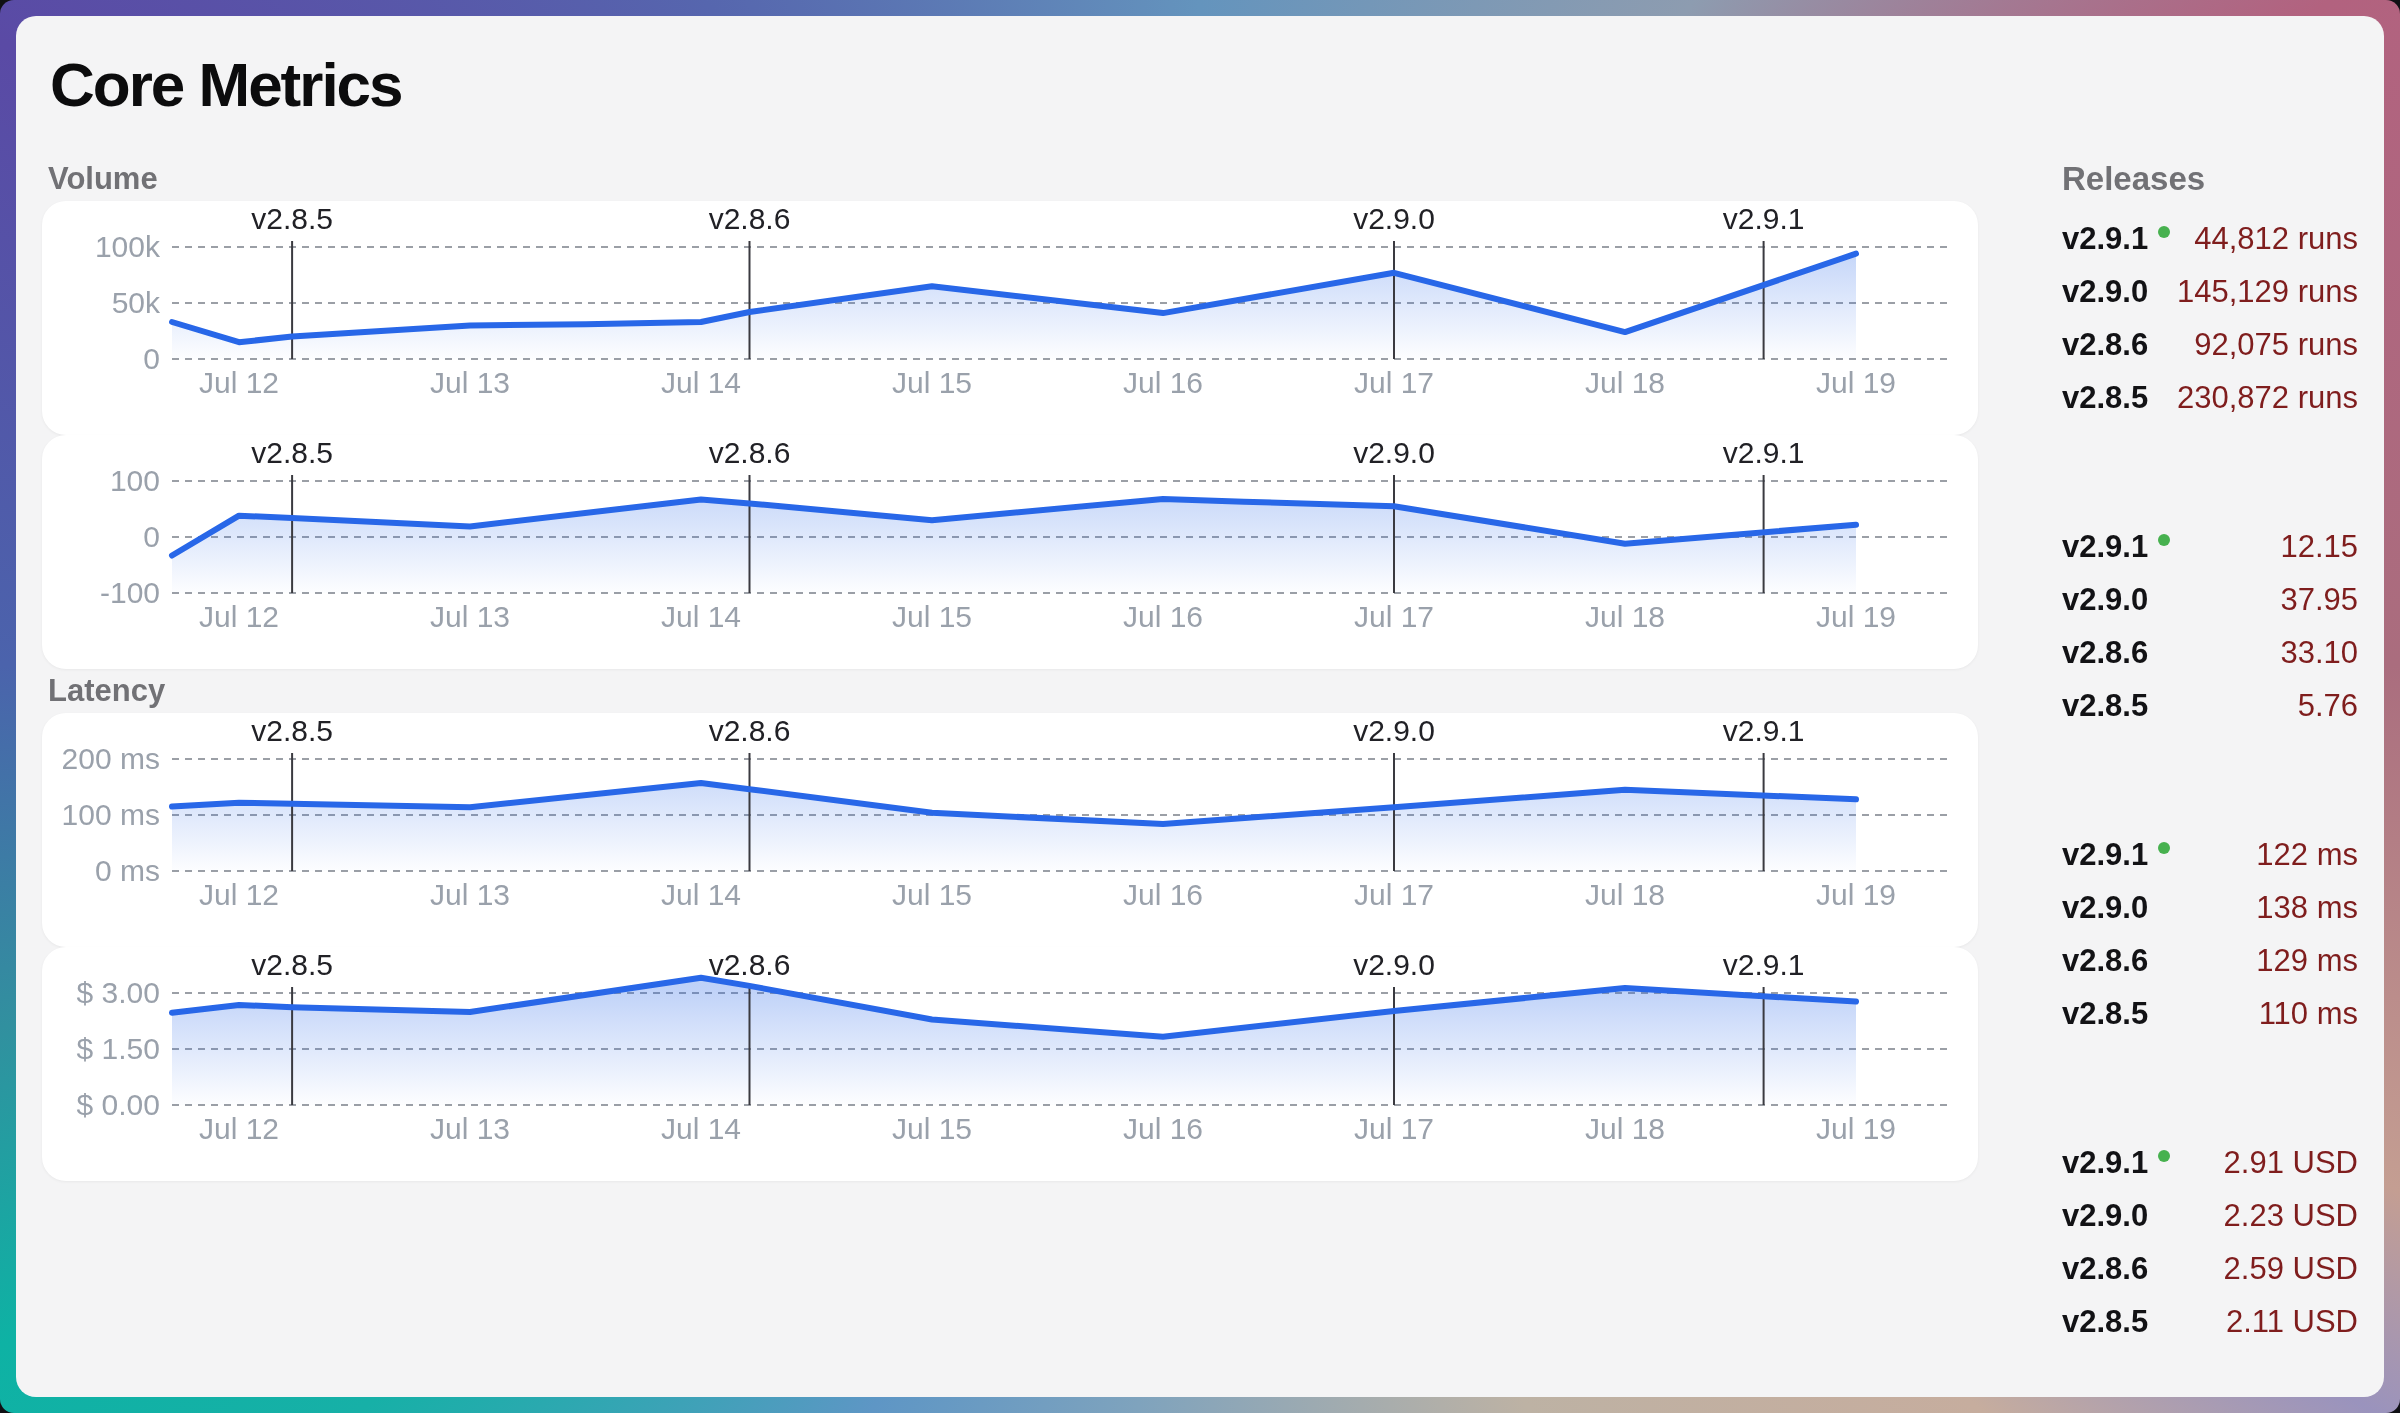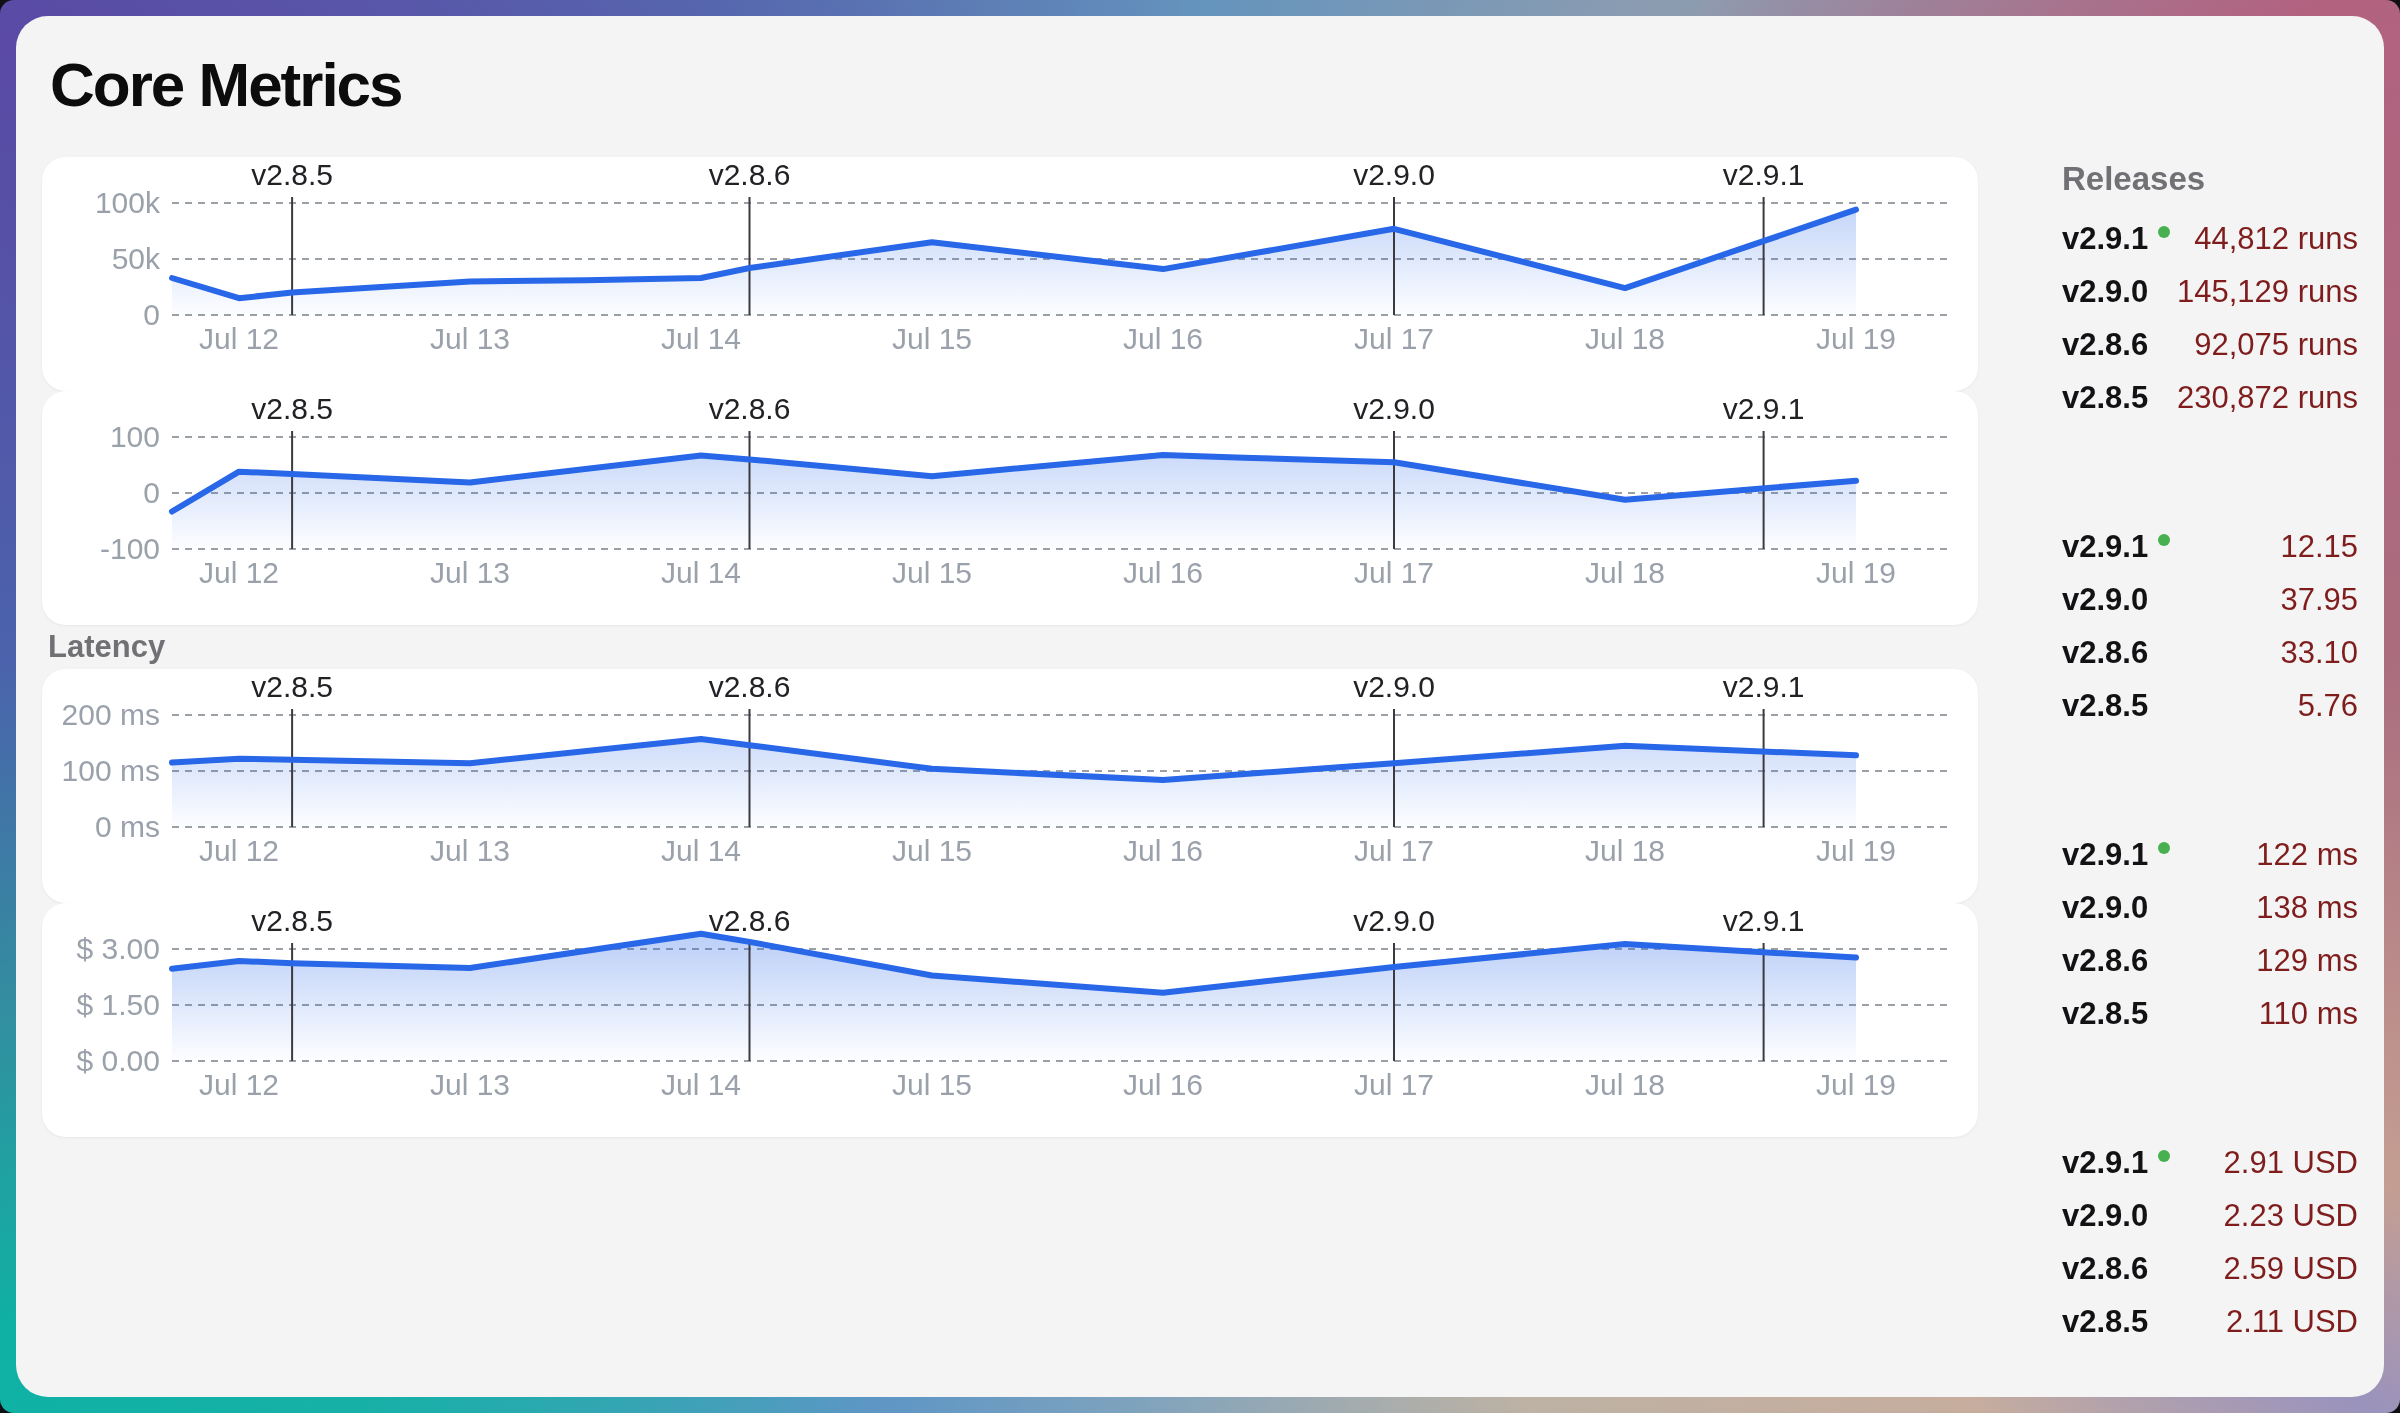"Core Metrics" .panel { border-radius: 32px -> 20px }
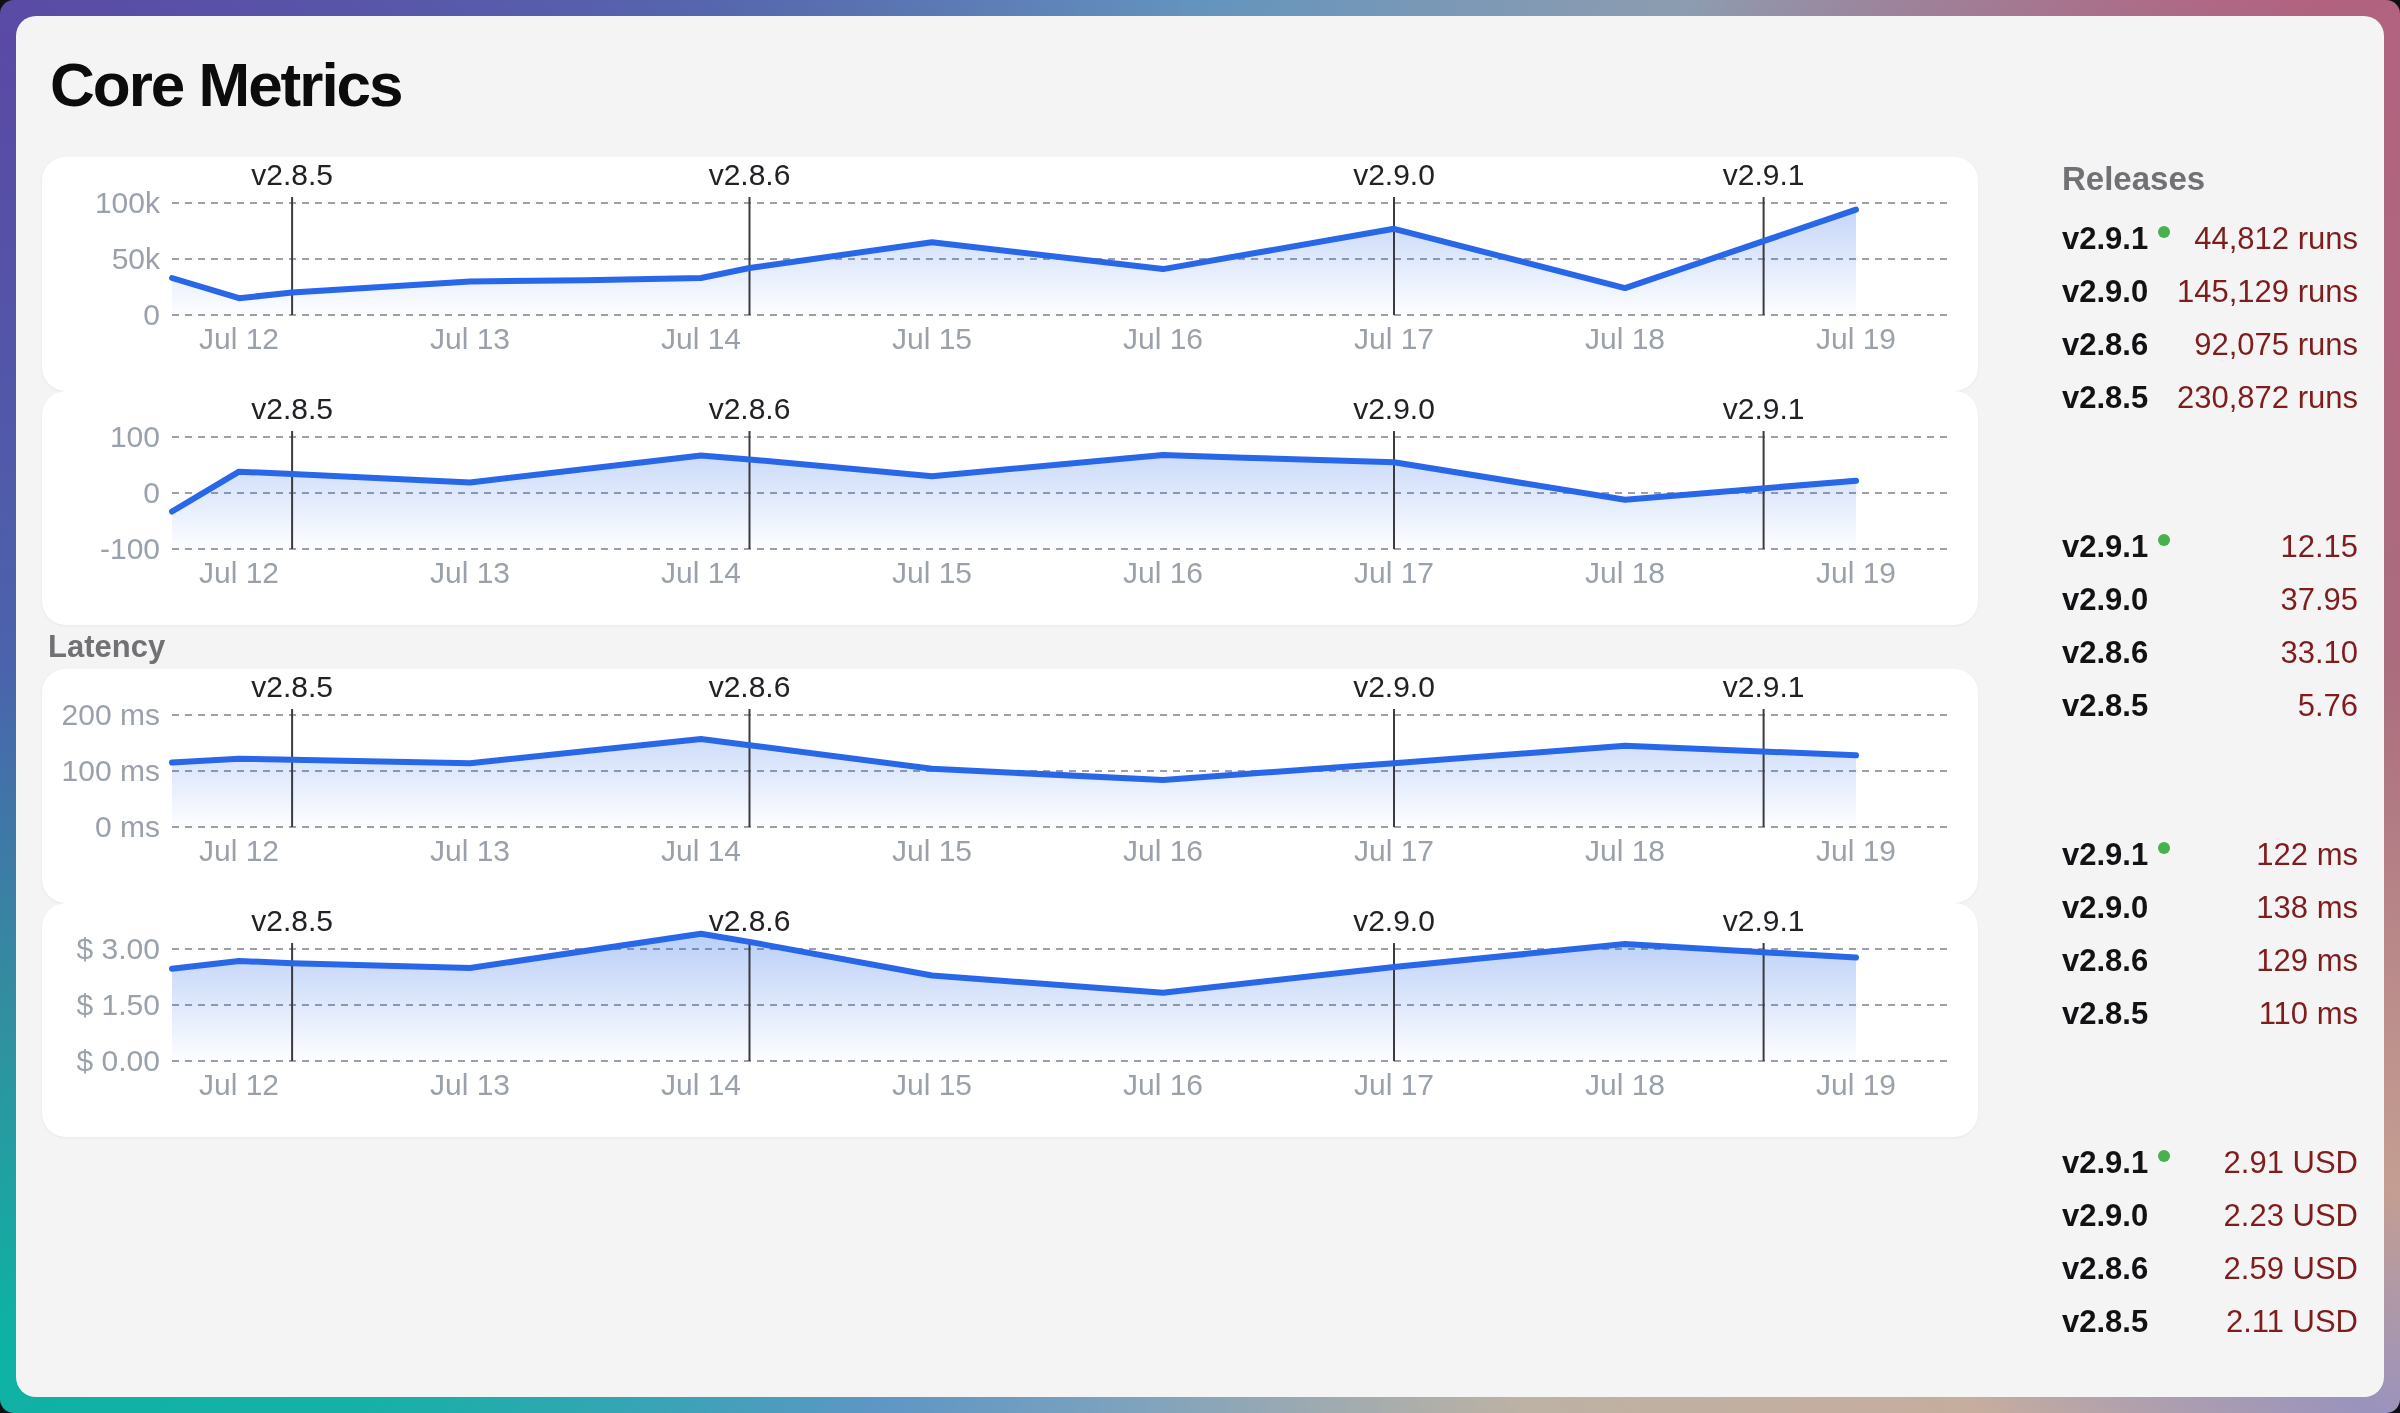"Volume" div.section-label { html: none -> <div>Volume</div> }
